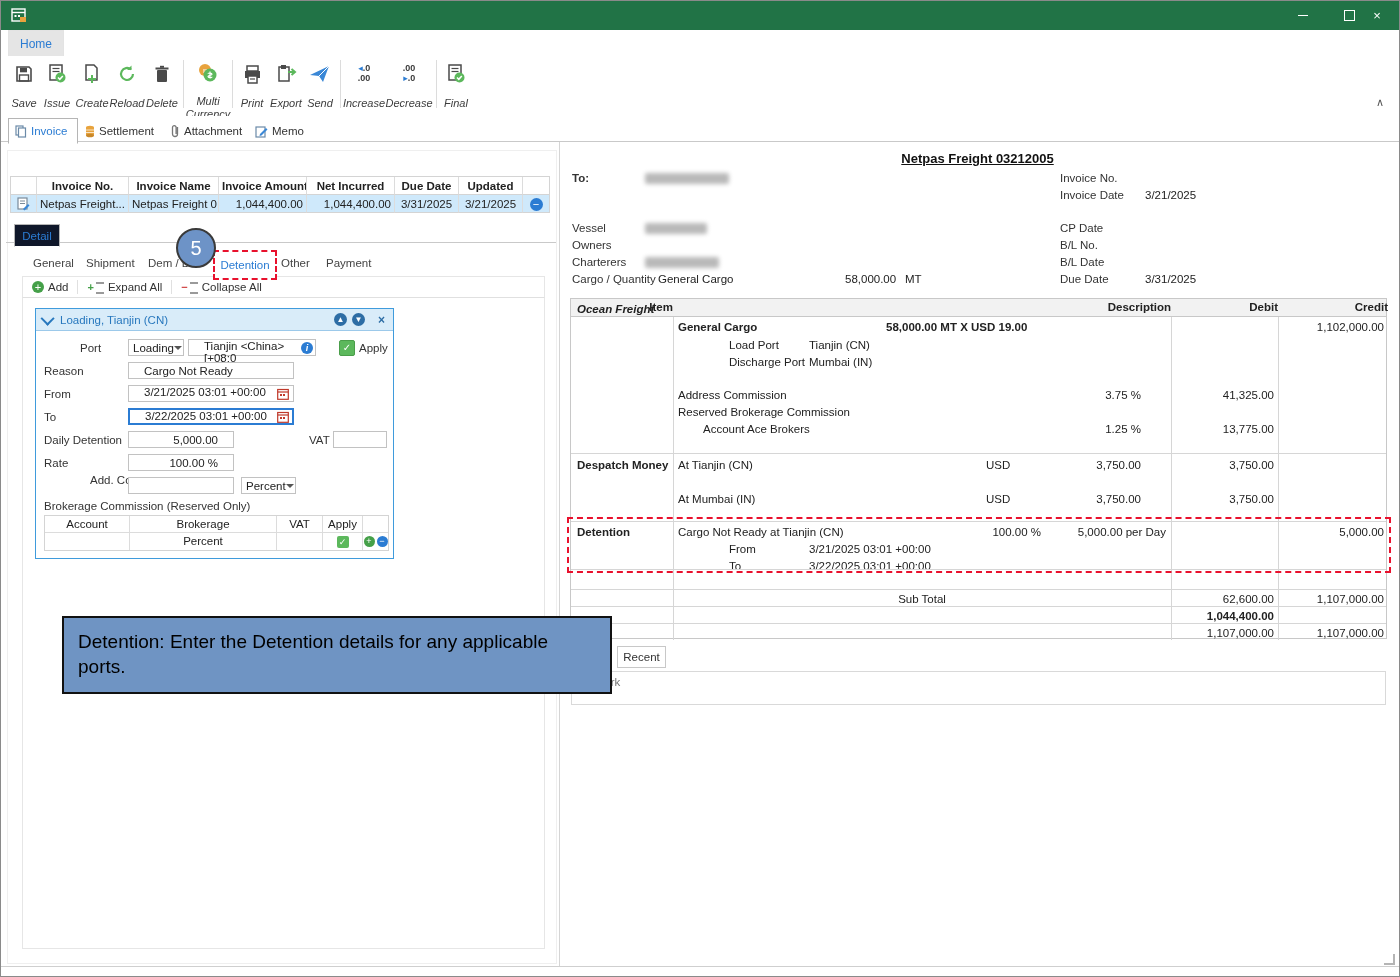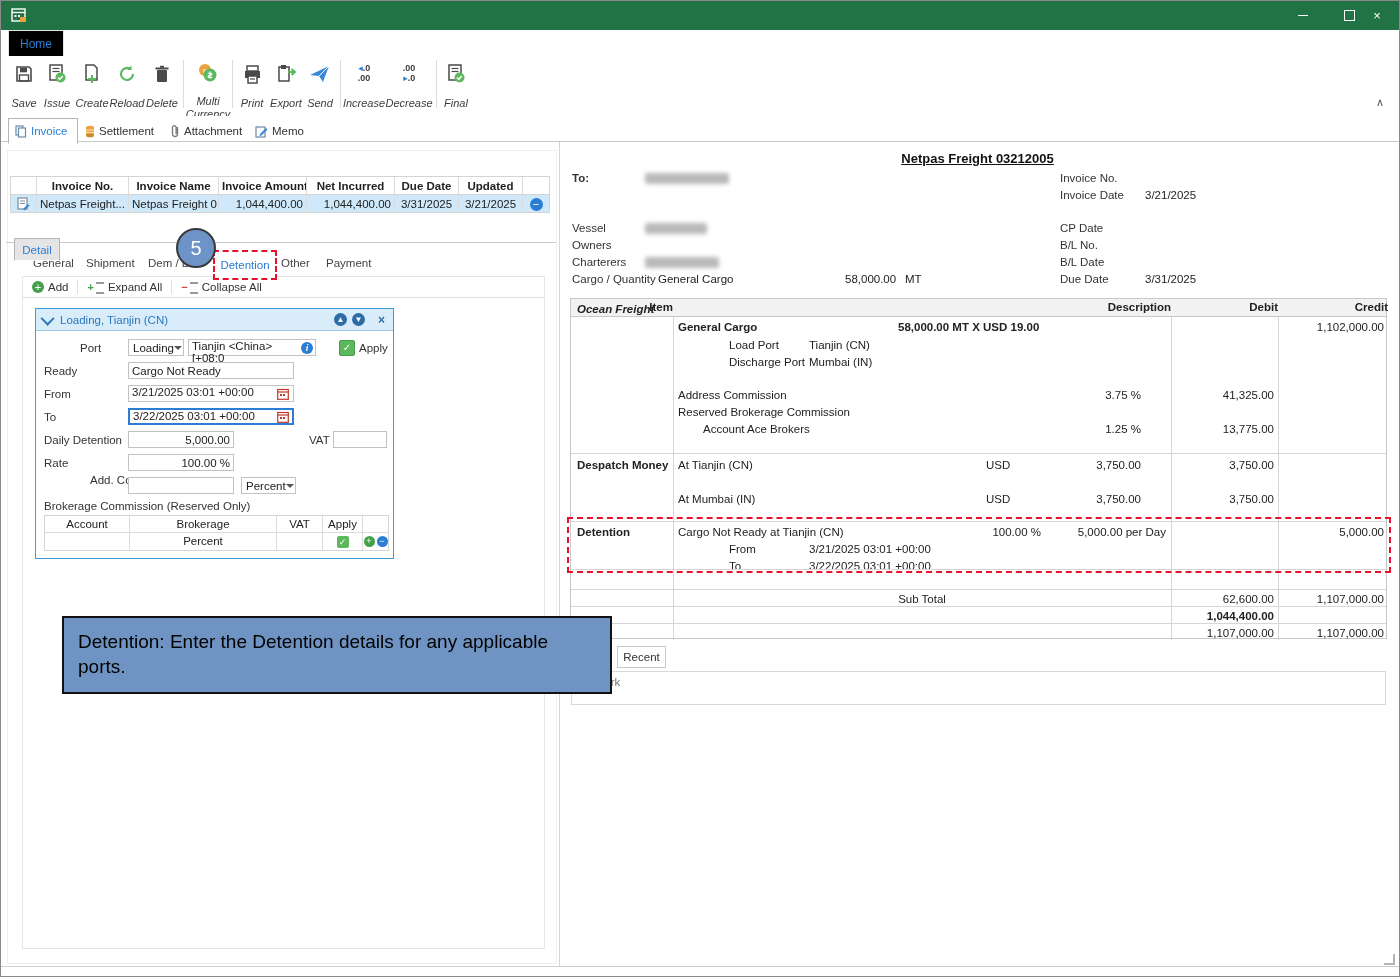"Home" .home-tab { background: #000000 -> #e5e5e5 }
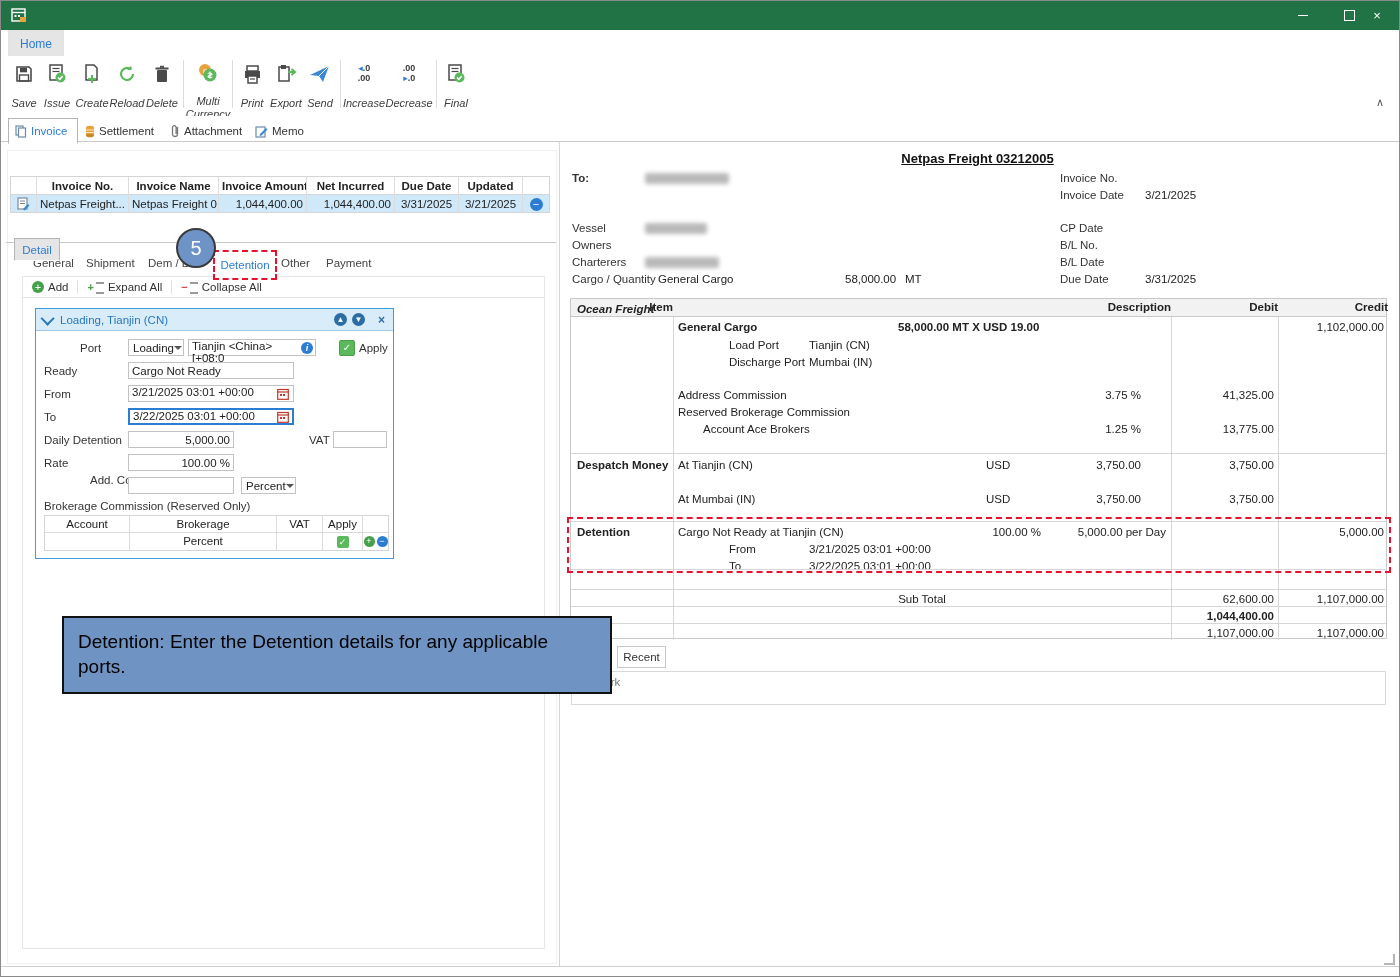"Detail" .detail-tab { background: #e5e5e5 -> #0f172a; top: 238px -> 224px }
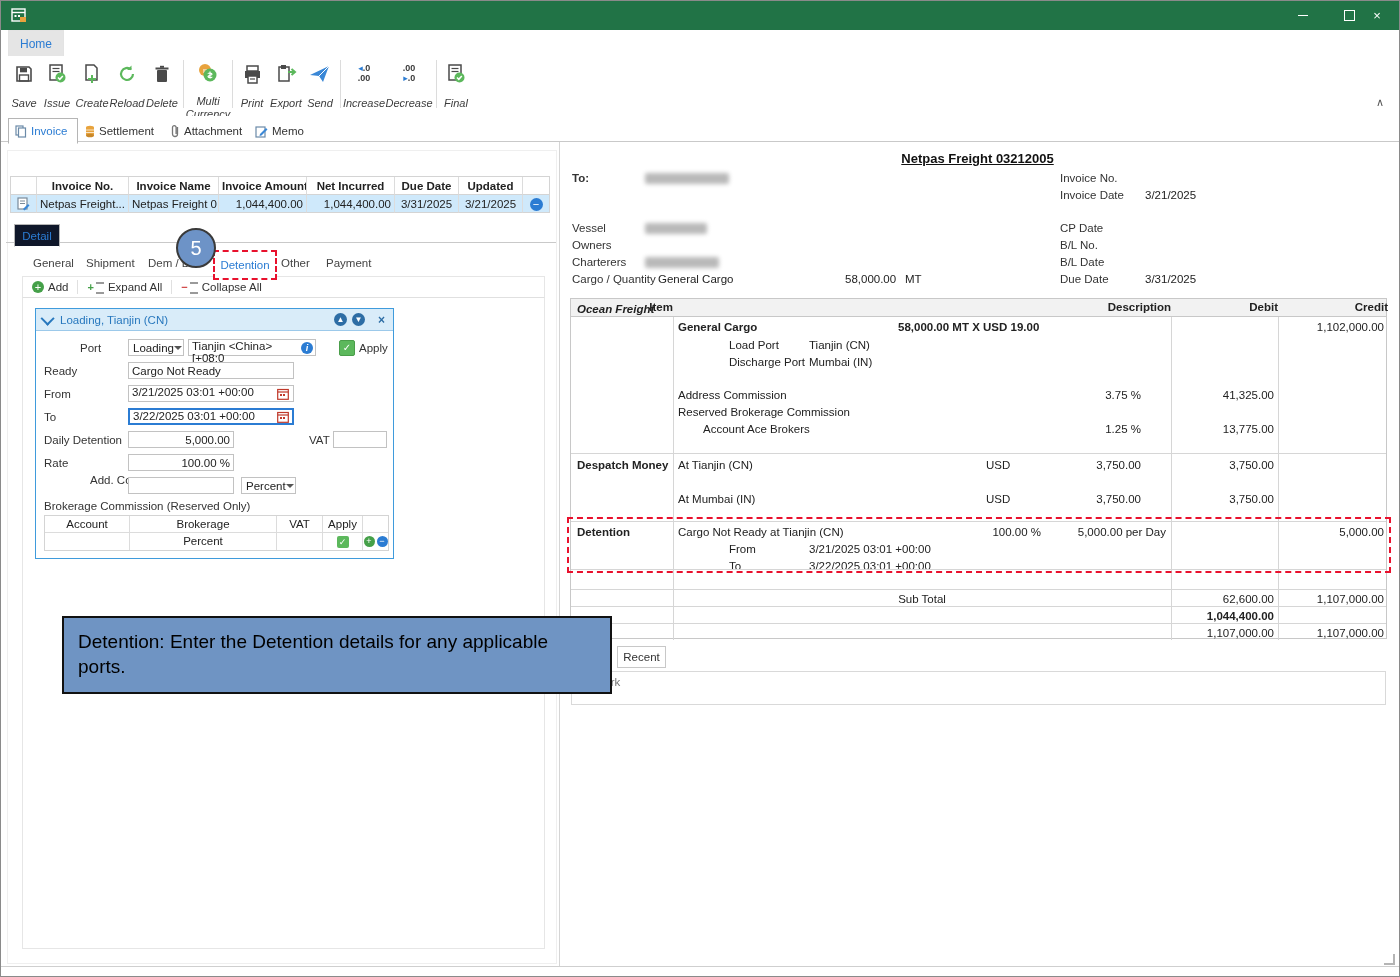"58,000.00 MT X USD 19.00" div.pv-cell { margin-left: 12px -> none }
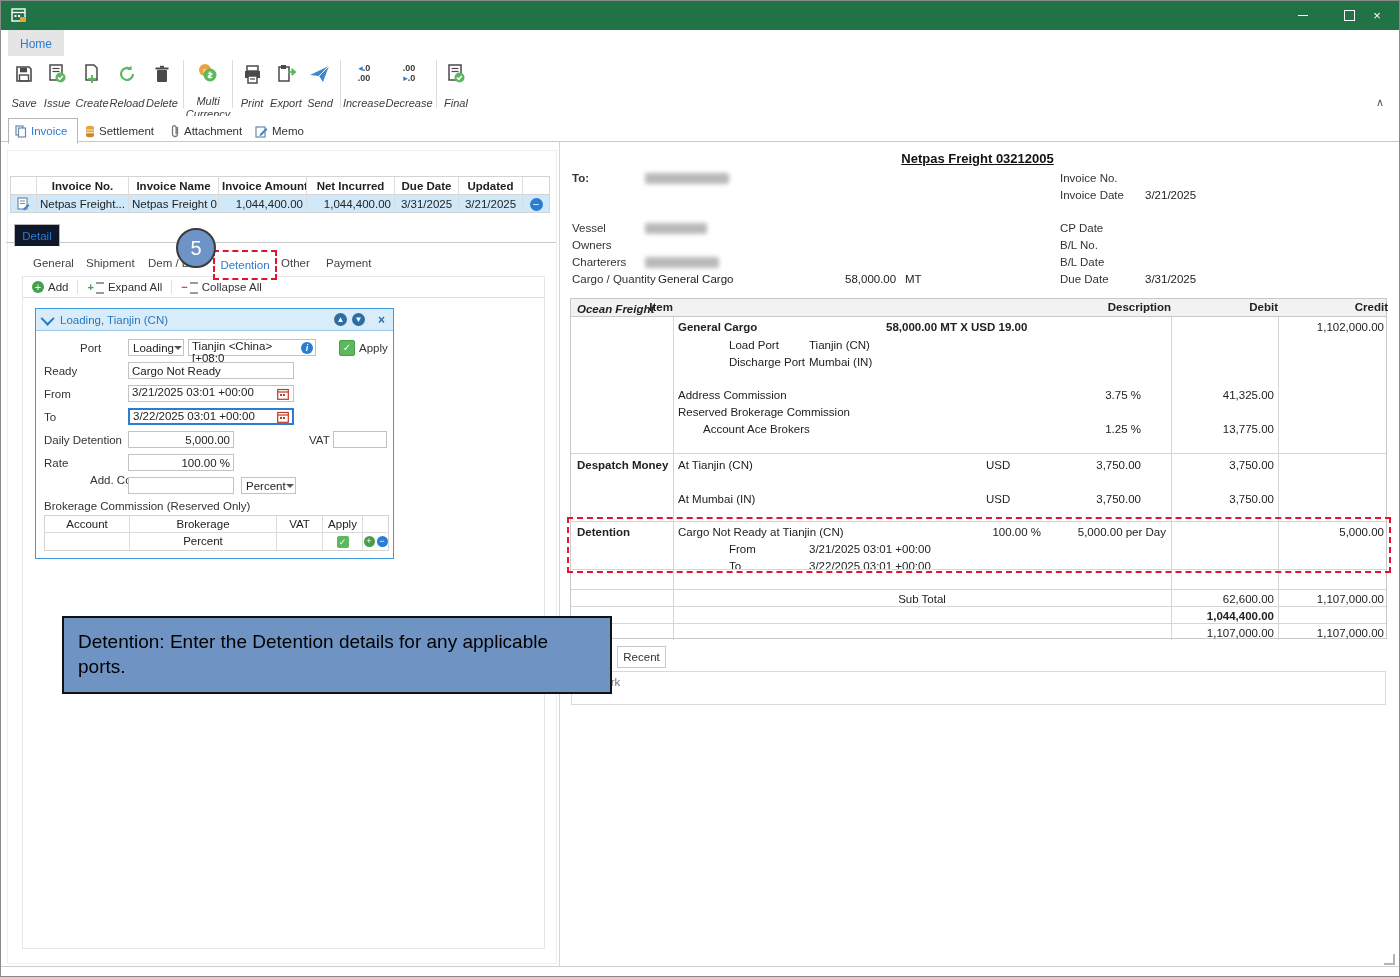"Tianjin <China> [+08:0" .finput { padding: 0 3px -> 0 15px }
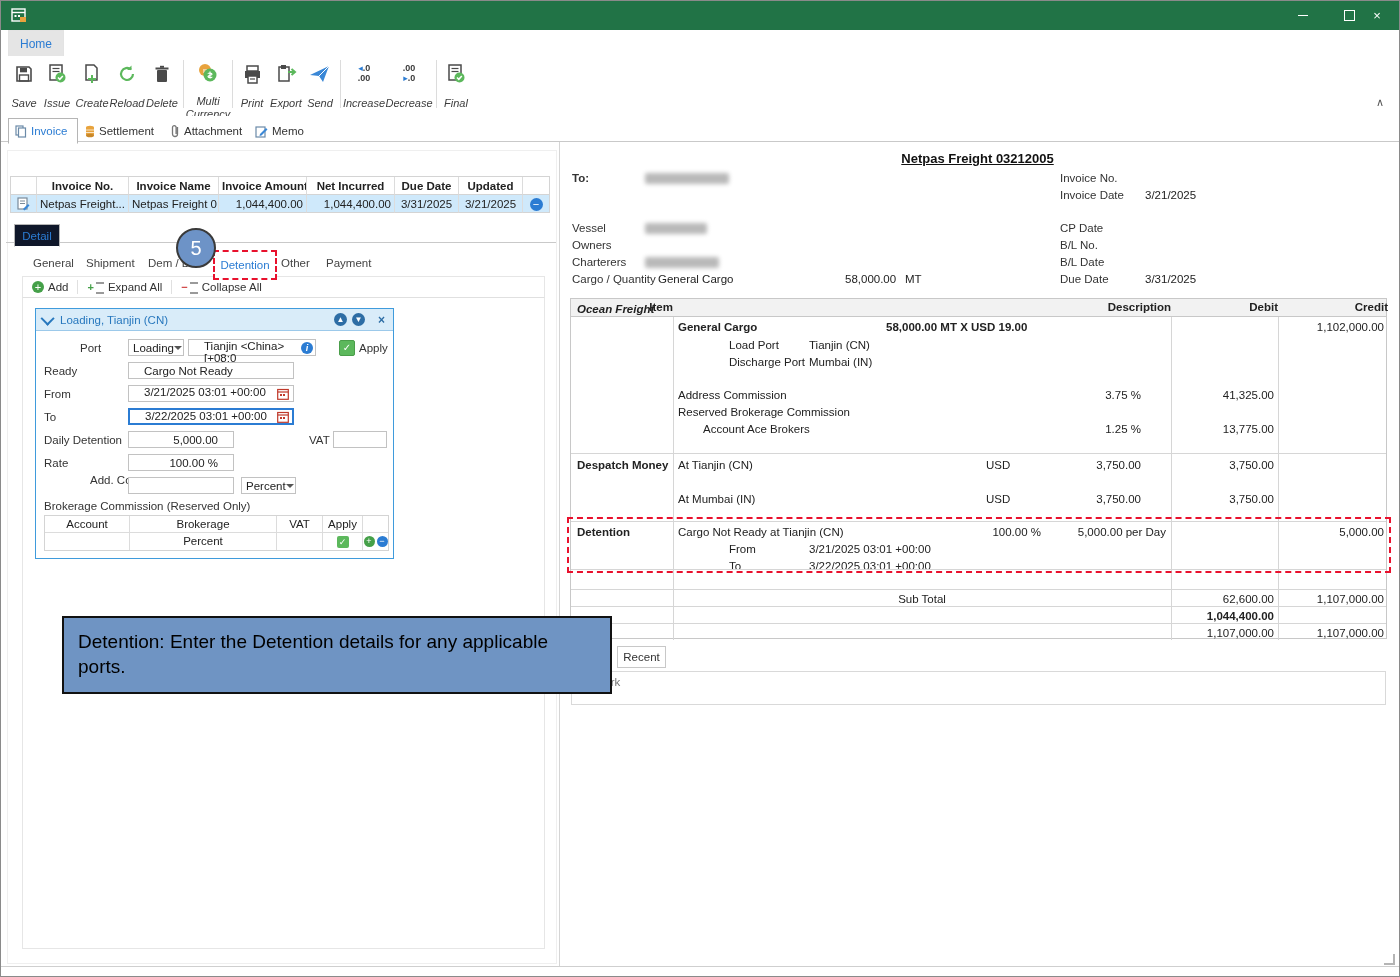"Ready" div.flabel { text: Ready -> Reason }
